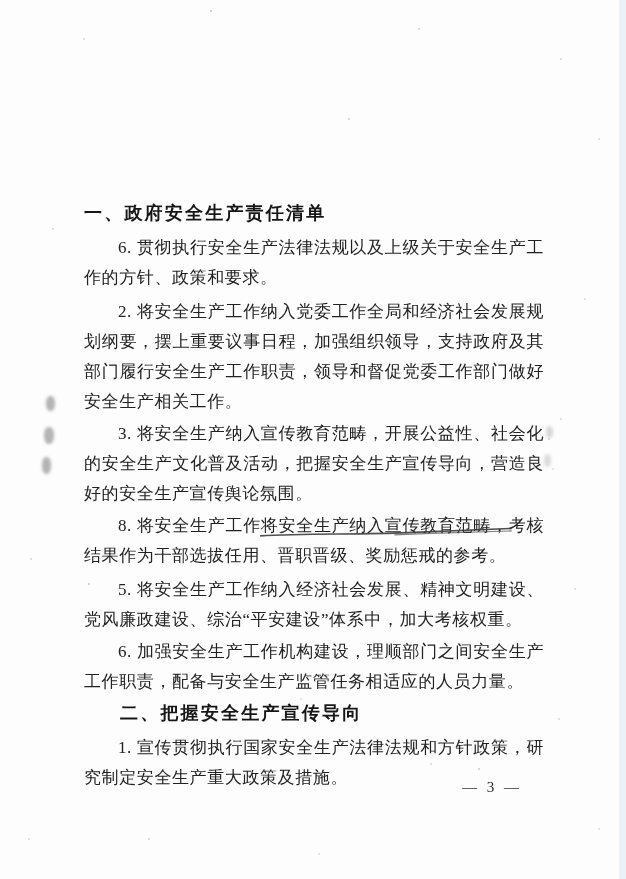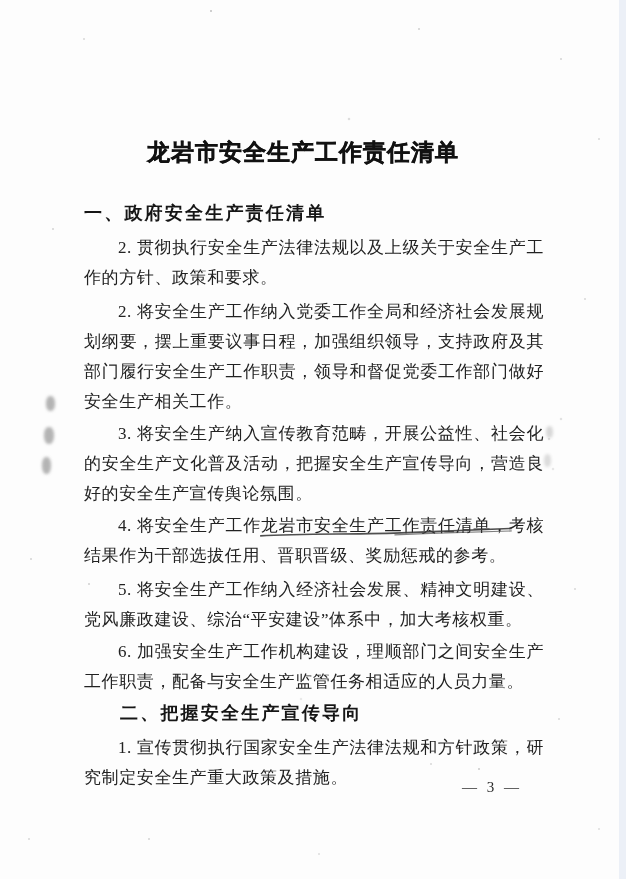"龙岩市安全生产工作责任清单" div.doc-title { html: <div>龙岩市安全生产工作责任清单</div> -> none }
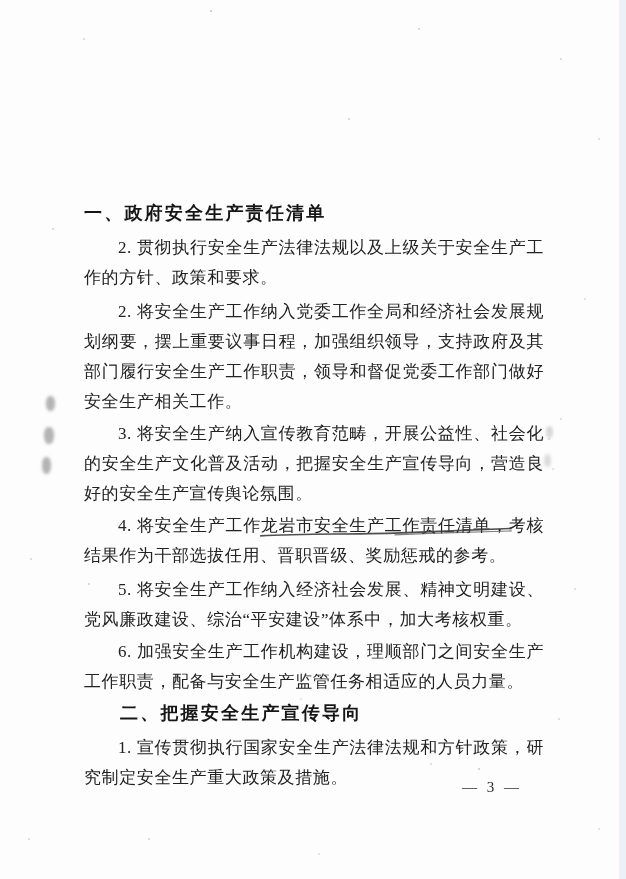"2. 贯彻执行安全生产法律法规以及上级关于安全生产工作的方针、政策和要求。" p { text: 2 -> 6 }
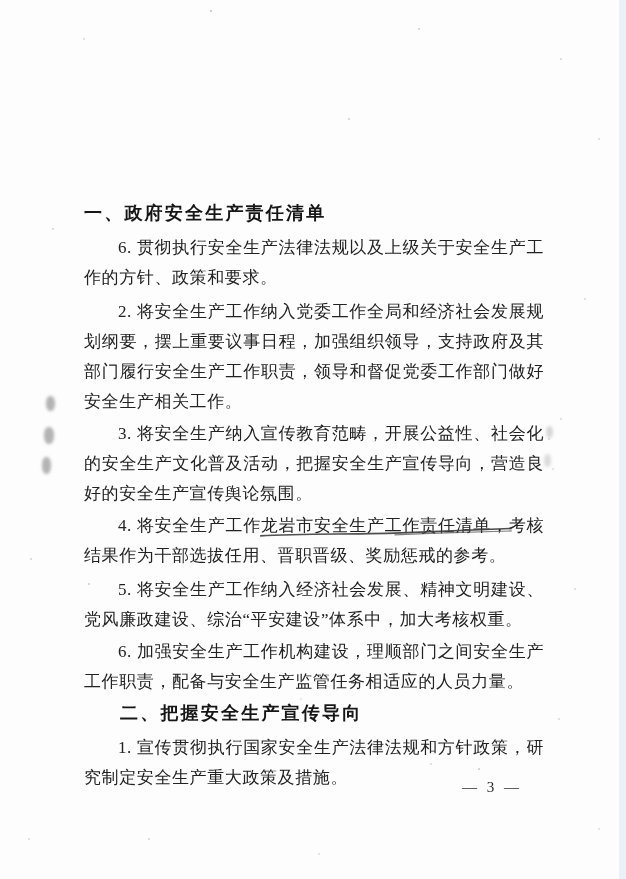"4. 将安全生产工作" span { text: 4 -> 8 }
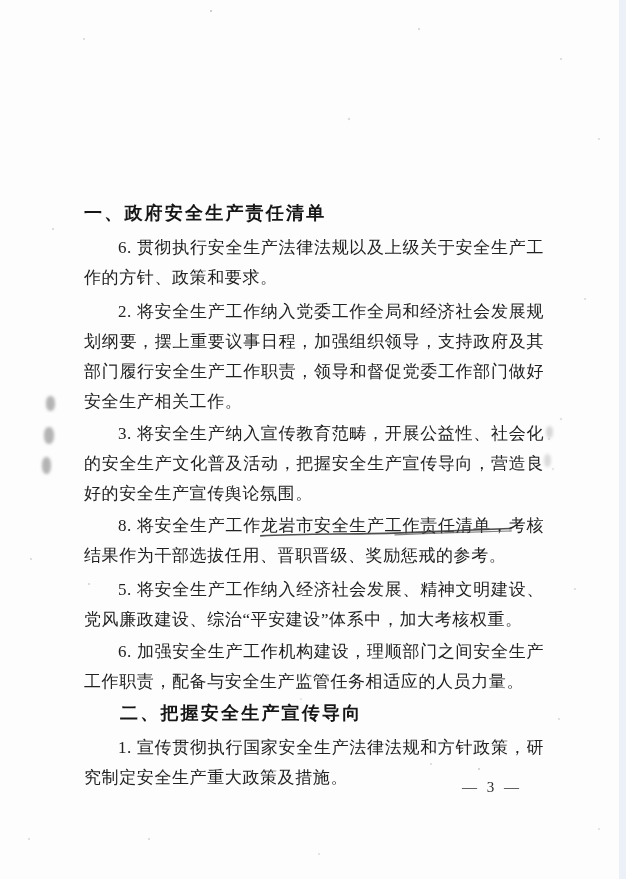"龙岩市安全生产工作责任清单，" span { text: 龙岩市安全生产工作责任清单 -> 将安全生产纳入宣传教育范畴 }
